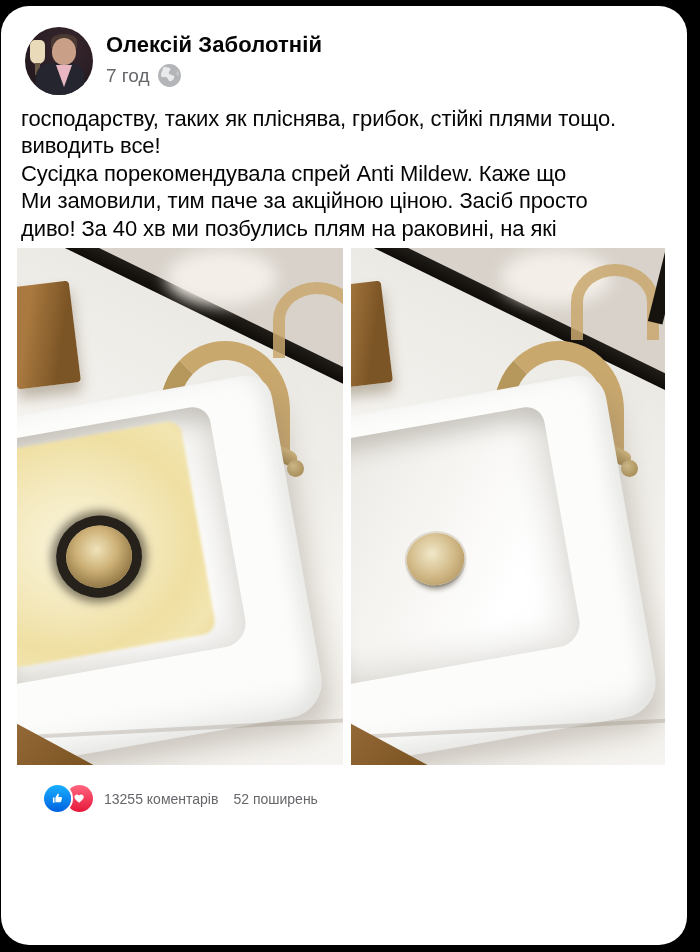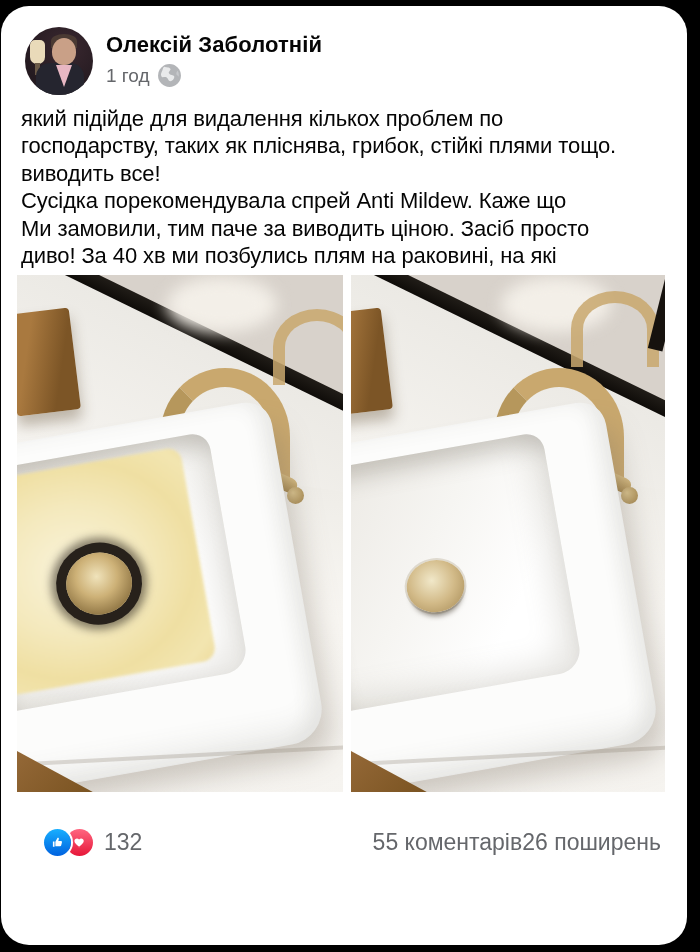"1 год" span { text: 1 -> 7 }
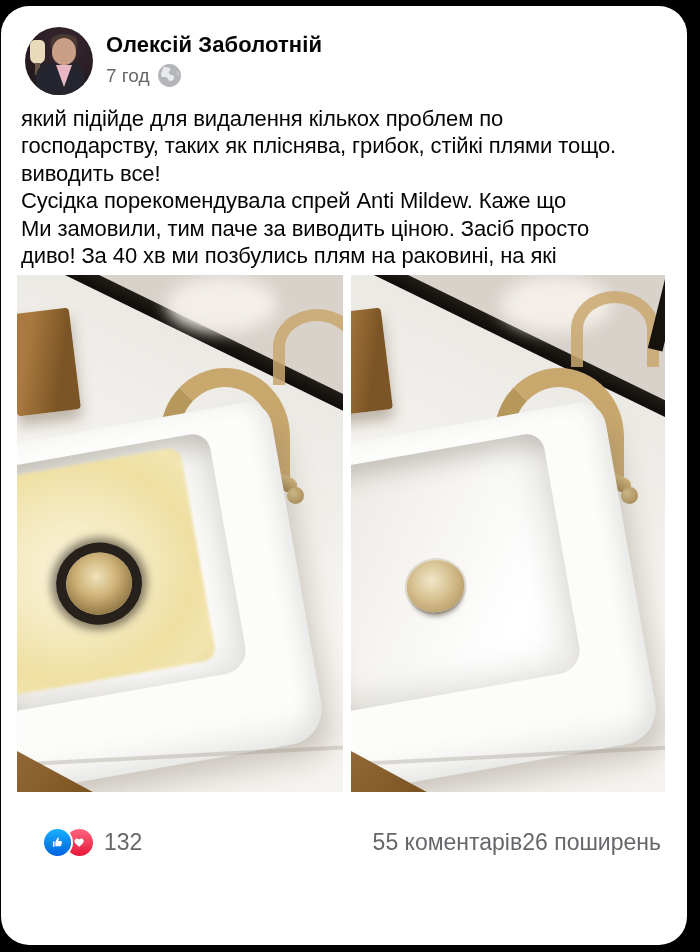"який підійде для видалення кількох" div { html: <div>який підійде для видалення кількох проблем по</div> -> none }
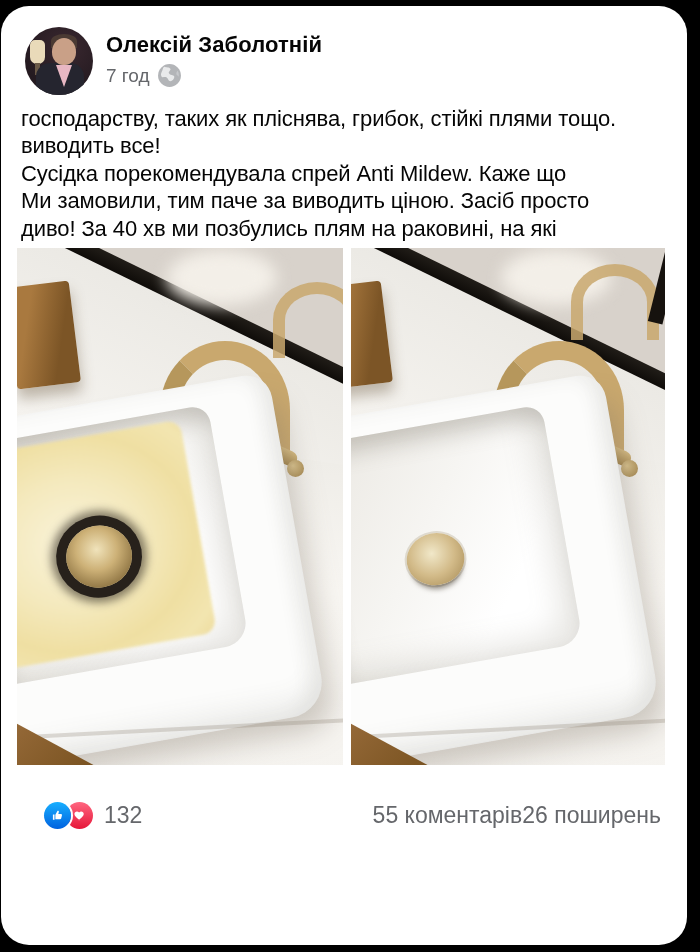"Ми замовили, тим паче за" div { text: виводить -> акційною }
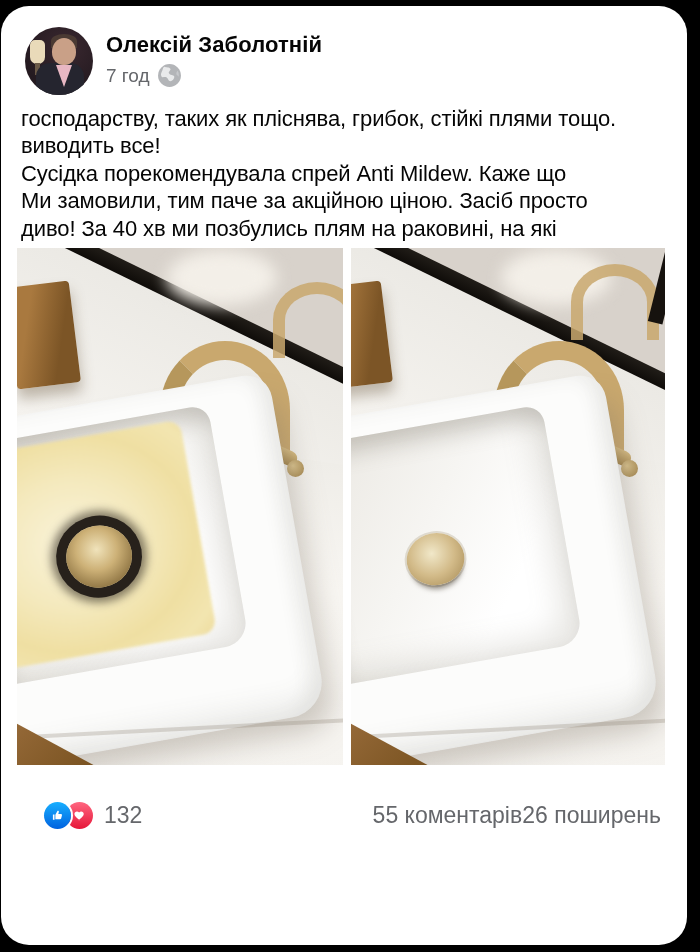"132" .ftr { font-size: 23px -> 14px; justify-content: space-between -> flex-start; padding: 37px 26px 0 43px -> 20px 26px 0 43px }
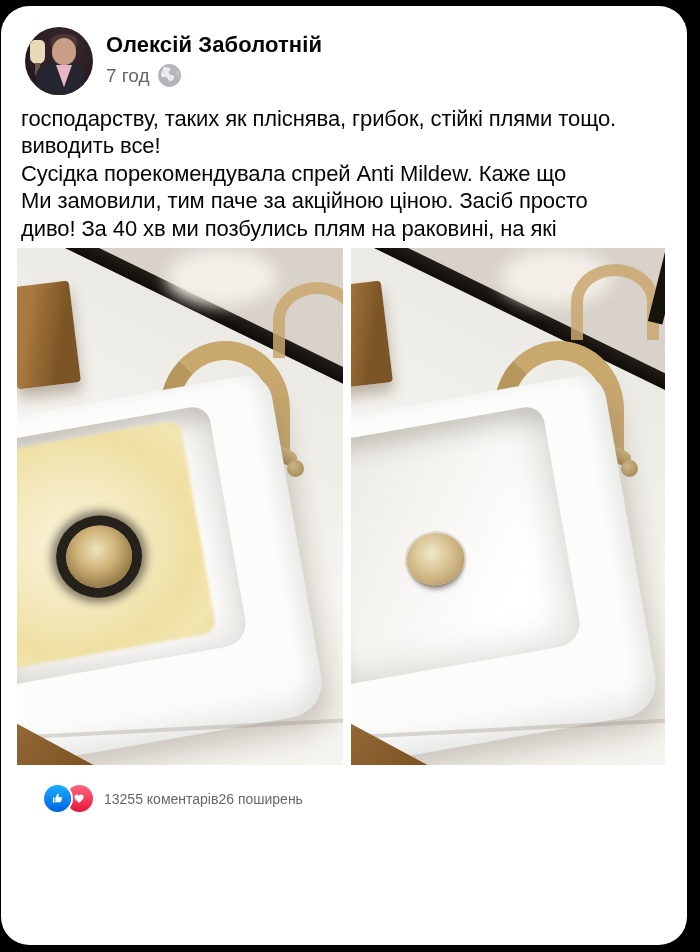"55 коментарів" .meta-right { gap: none -> 15px }
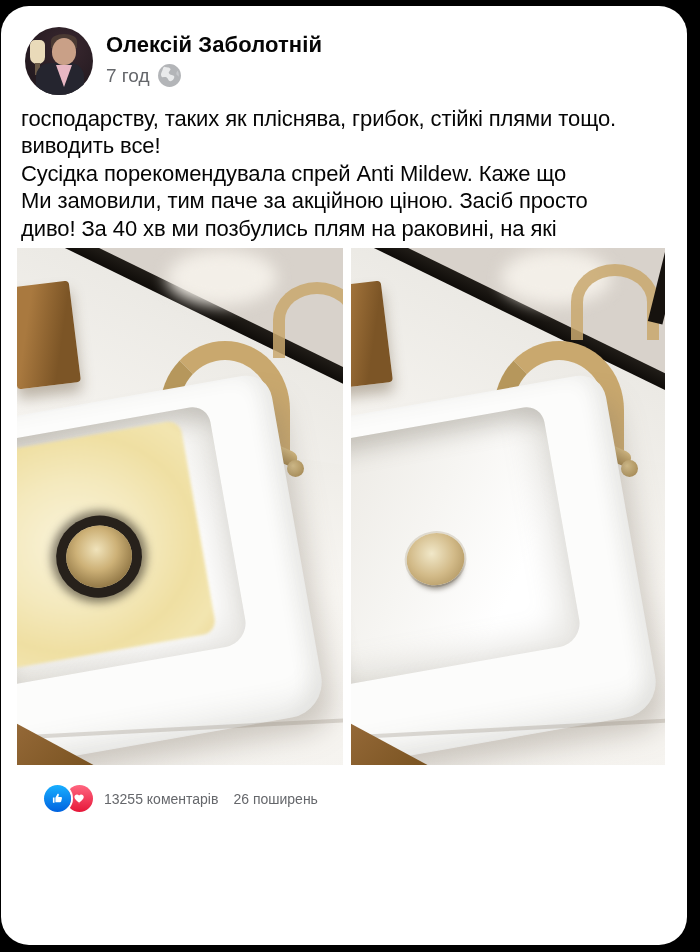"26 поширень" span { text: 26 -> 52 }
